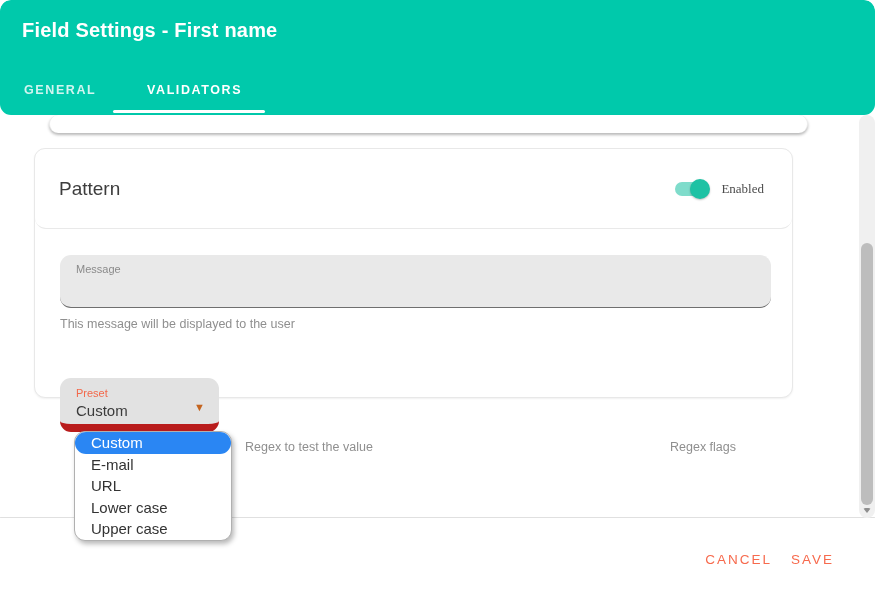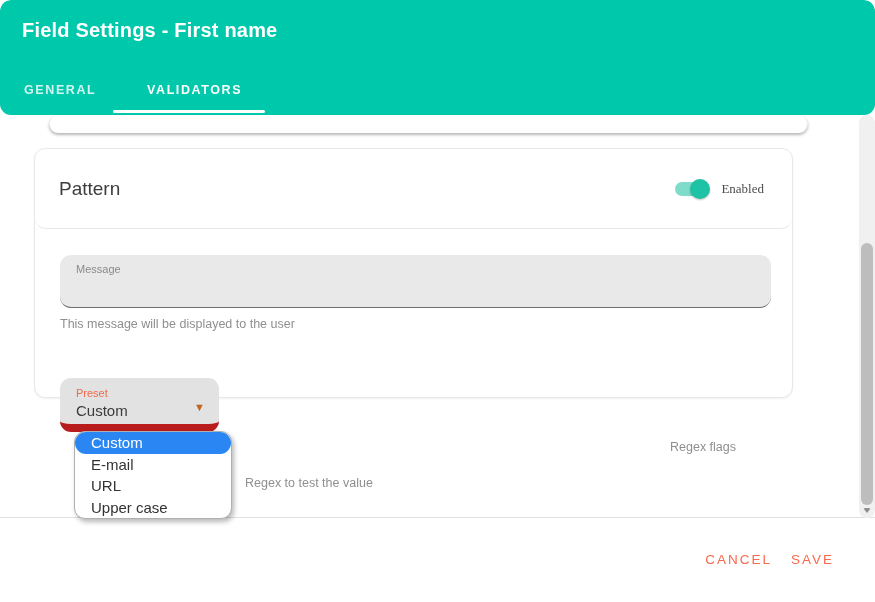"Regex to test the value" .regex-helper { margin-top: 36px -> none }
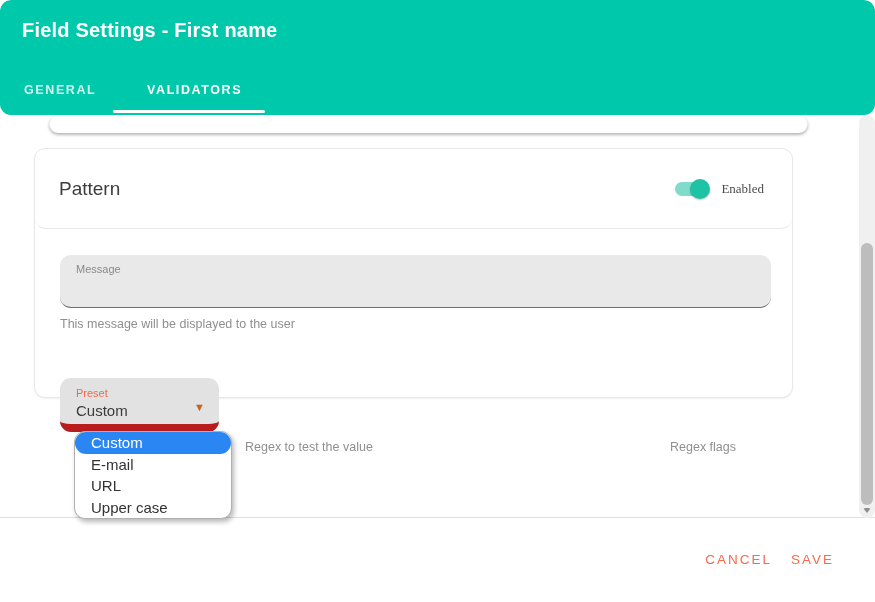"Lower case" div.option { html: none -> <div>Lower case</div> }
